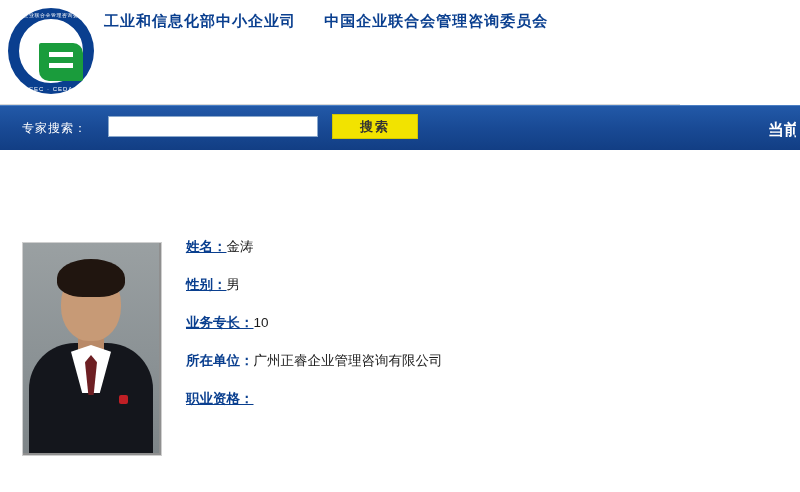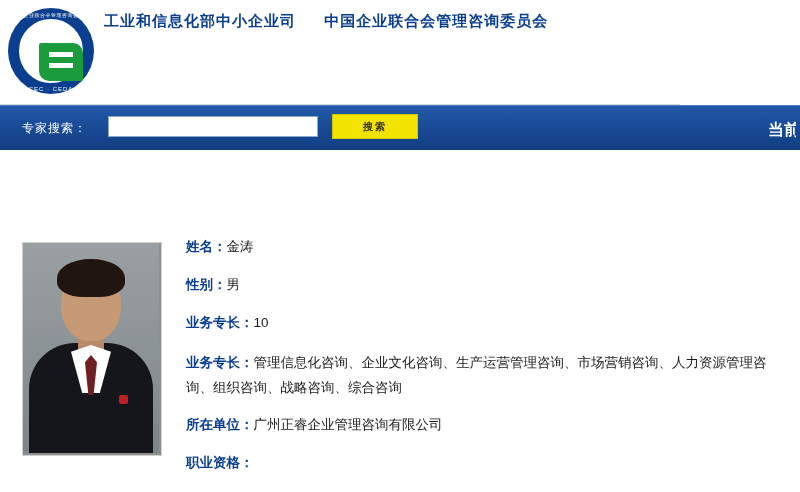"搜索" .search-button { font-size: 10px -> 13px }
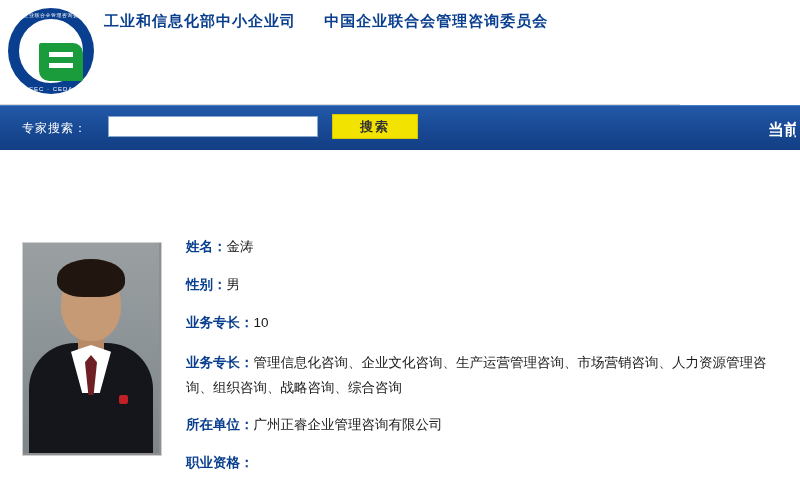"姓名：" .info-label.underlined { text-decoration: none -> underline }
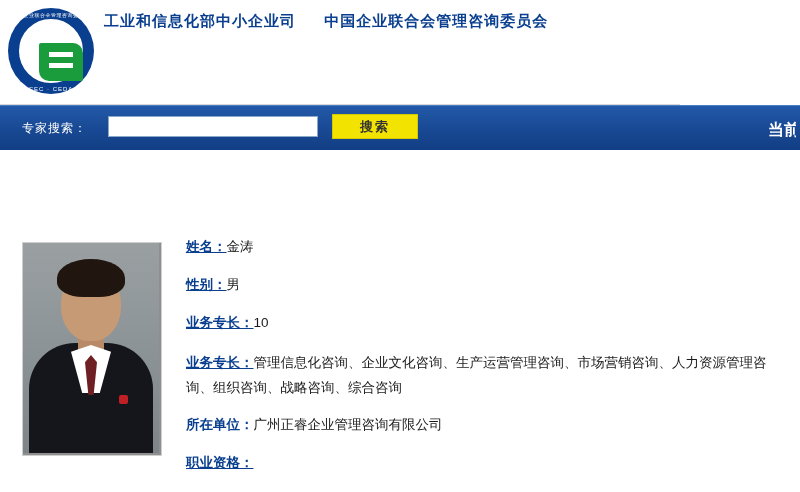"业务专长：管理信息化咨询、企业文化咨询、生产运营管理咨询、市场营销咨询、人力资源" div.info-row { html: <div> <span>业务专长：</span><span>管理信息化咨询、企业文化咨询、生产运营管理咨询、市场营销咨询、人力资源管理咨询、组织咨询、战略咨询、综合咨询</span> </div> -> none }
